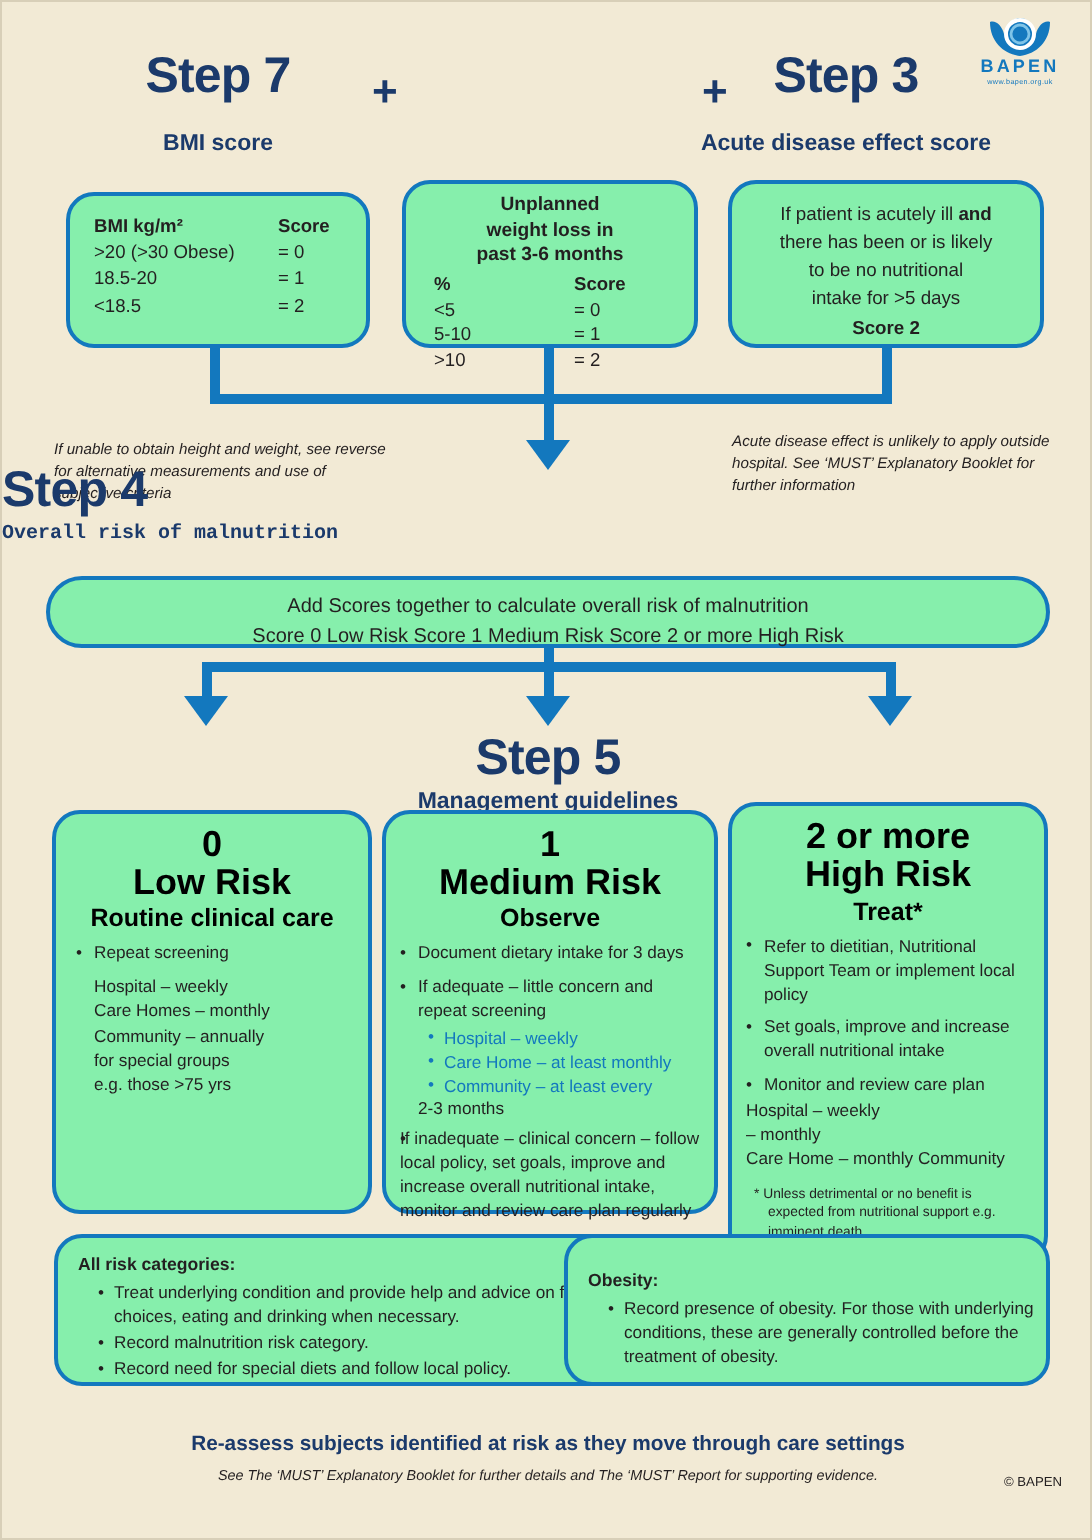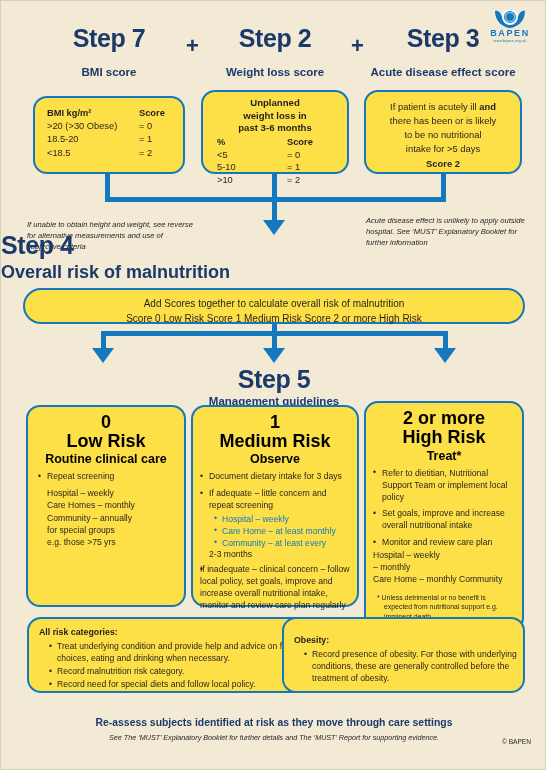"Step 2" div.step-head { html: <div> <div>Step 2</div> <div>Weight loss score</div> </div> -> none }
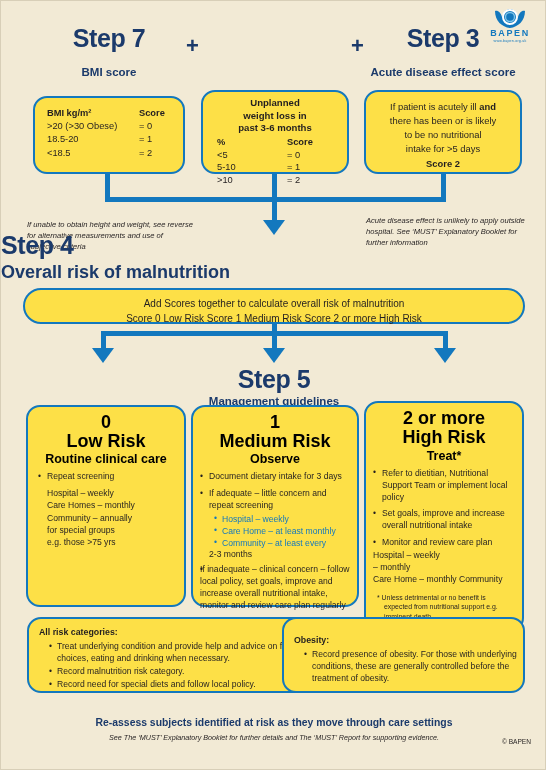"Step 3" div.step-head { left: 362px -> 342px }
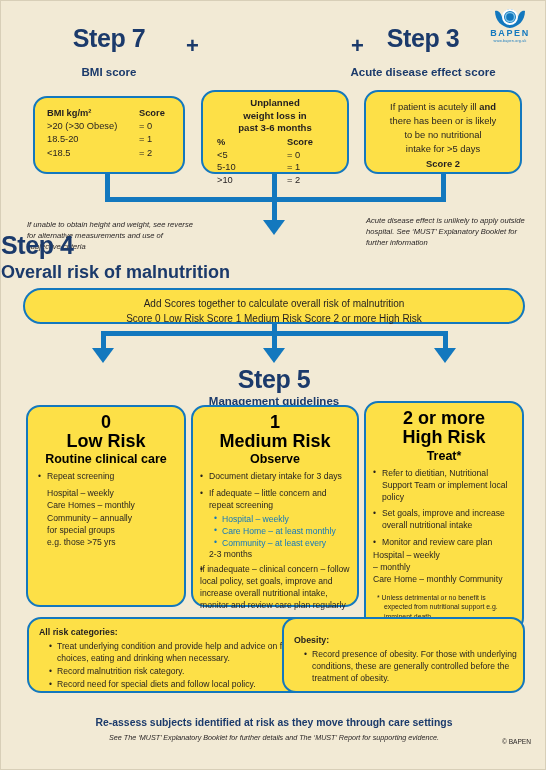"Unplanned" .box { background: #fde047 -> #86efac }
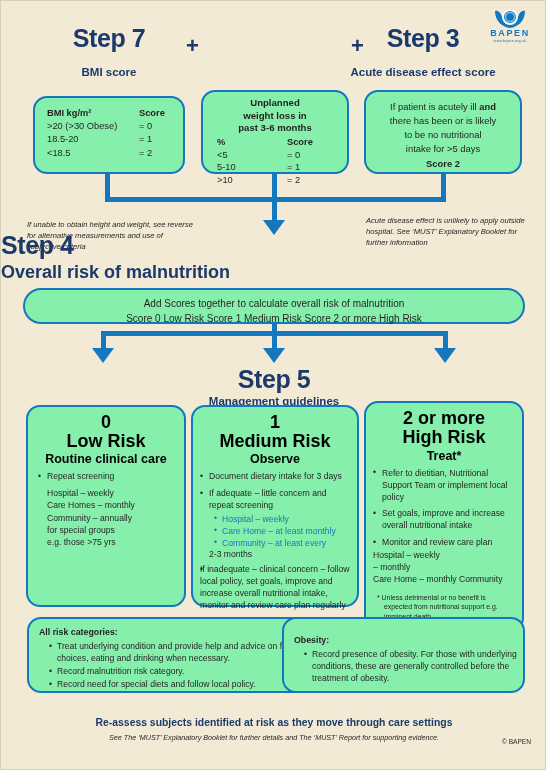"Overall risk of malnutrition" #step4-head .step-sub { font-family: none -> Liberation Mono, monospace; font-size: 18px -> 10px }
